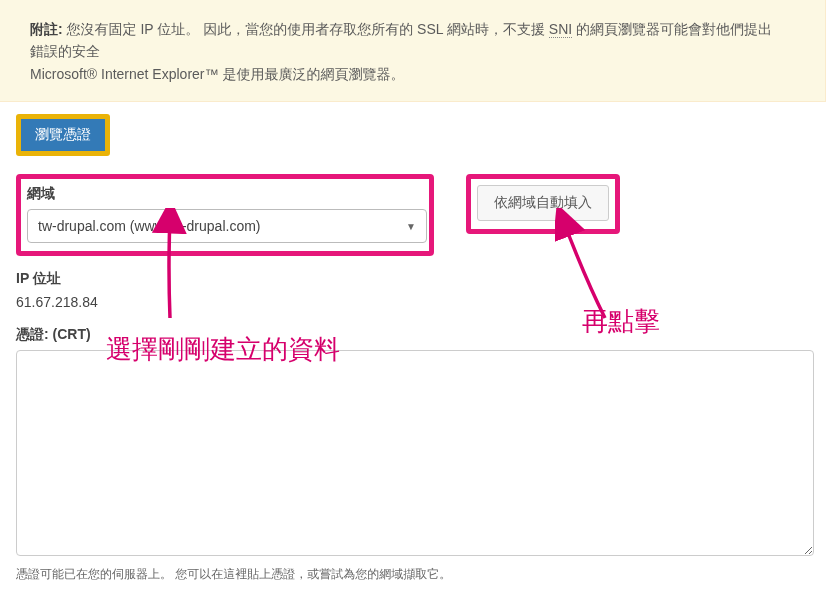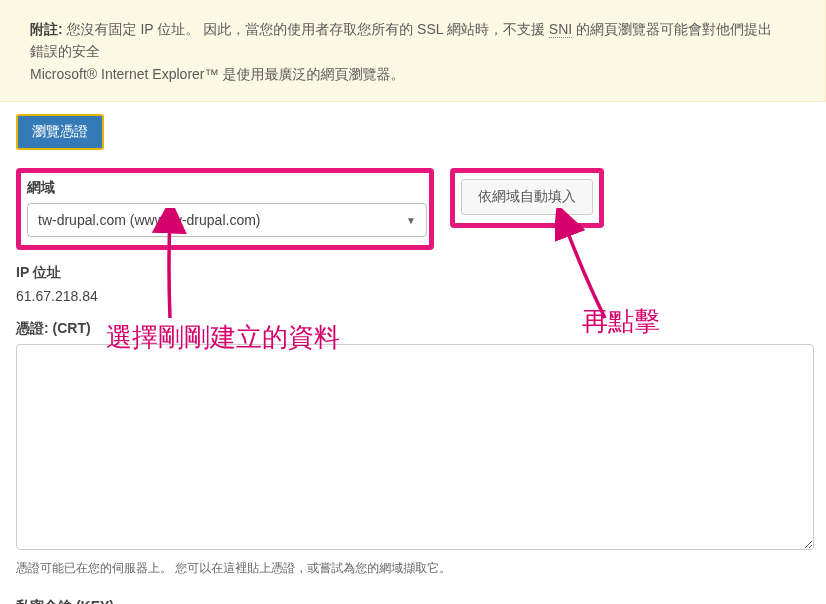"瀏覽憑證" .btn-primary { border: 2px solid #eab308 -> 5px solid #eab308 }
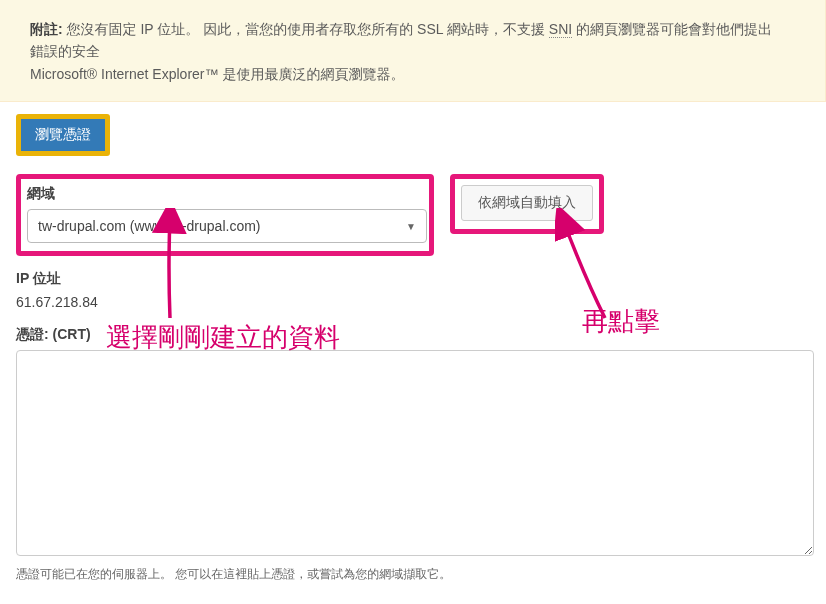"網域" .domain-row { gap: 16px -> 32px }
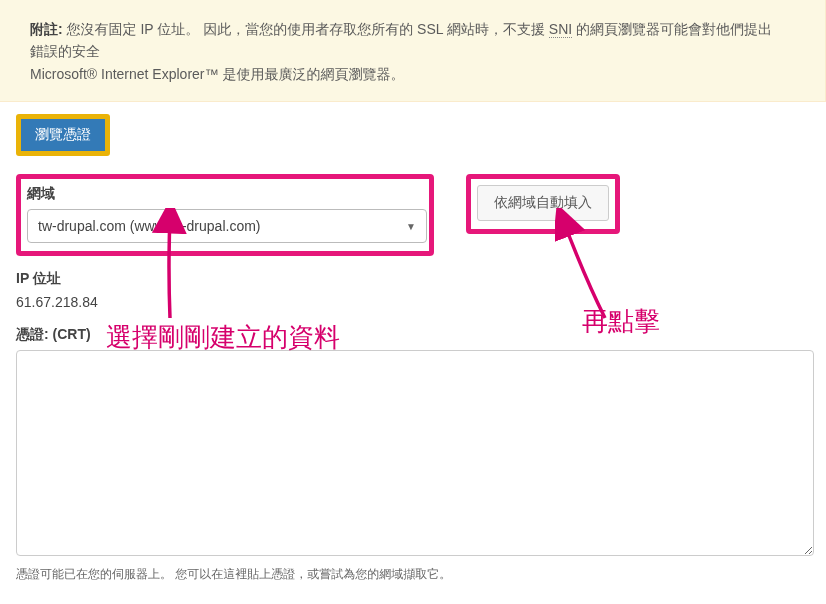"選擇剛剛建立的資料" div.annotation-text { top: 320px -> 332px }
